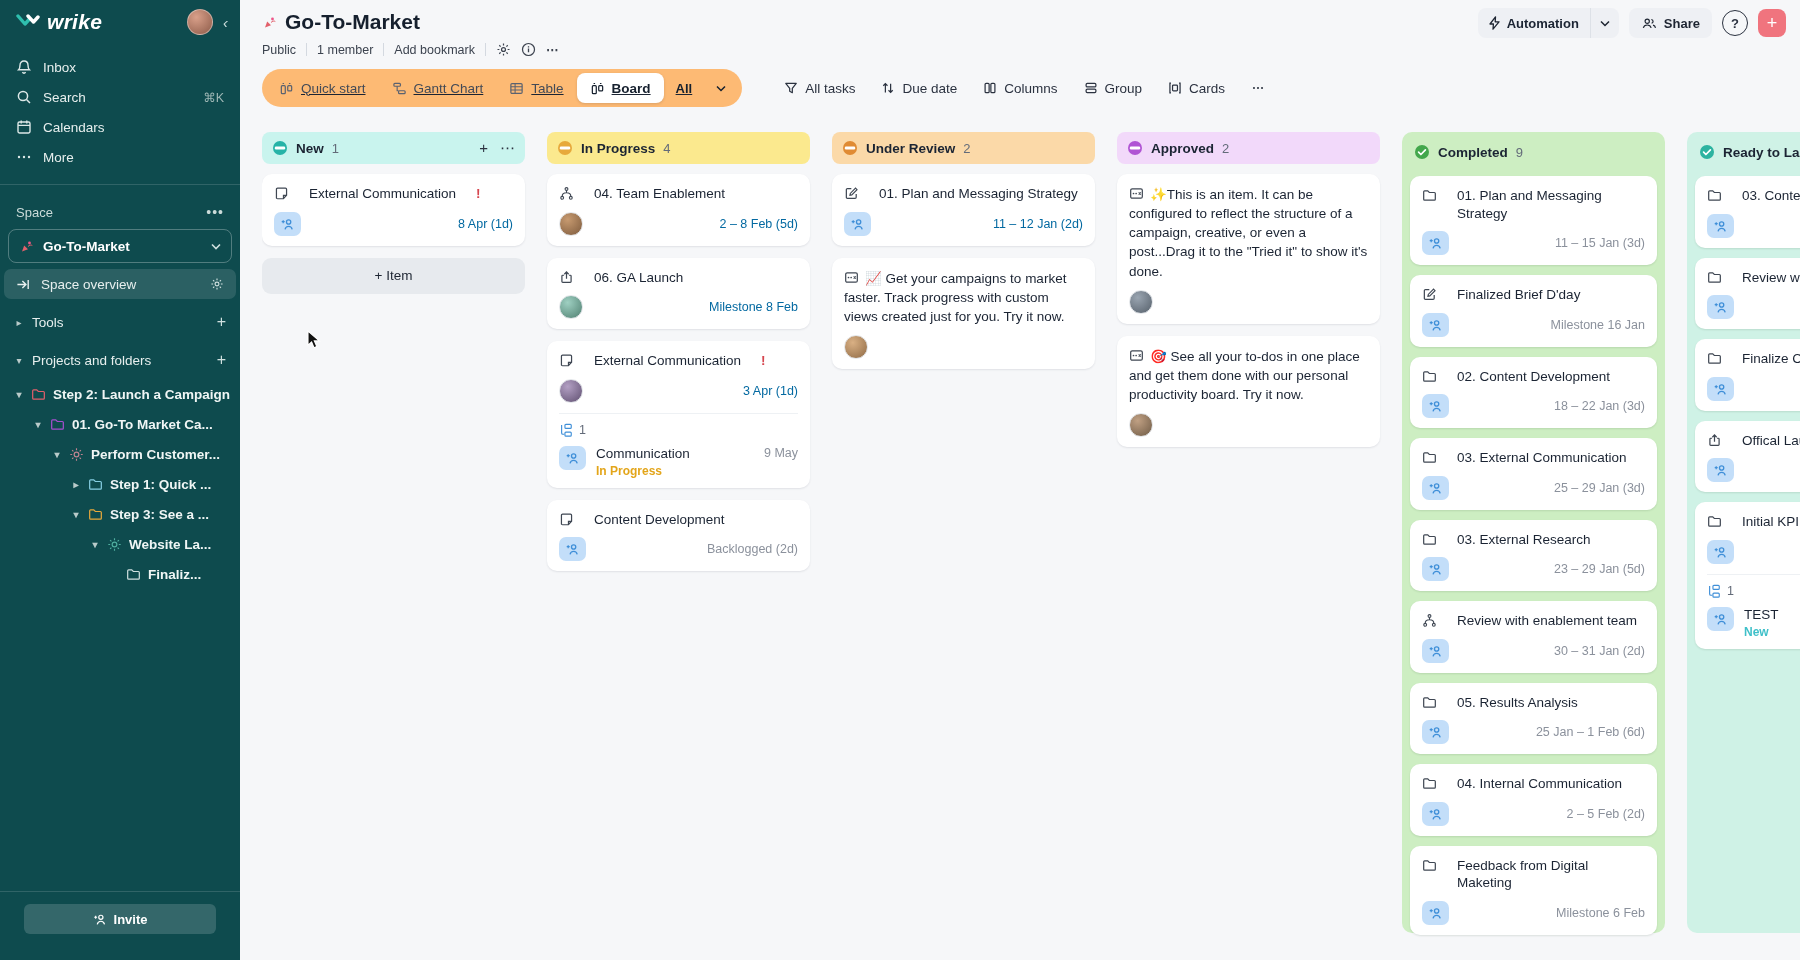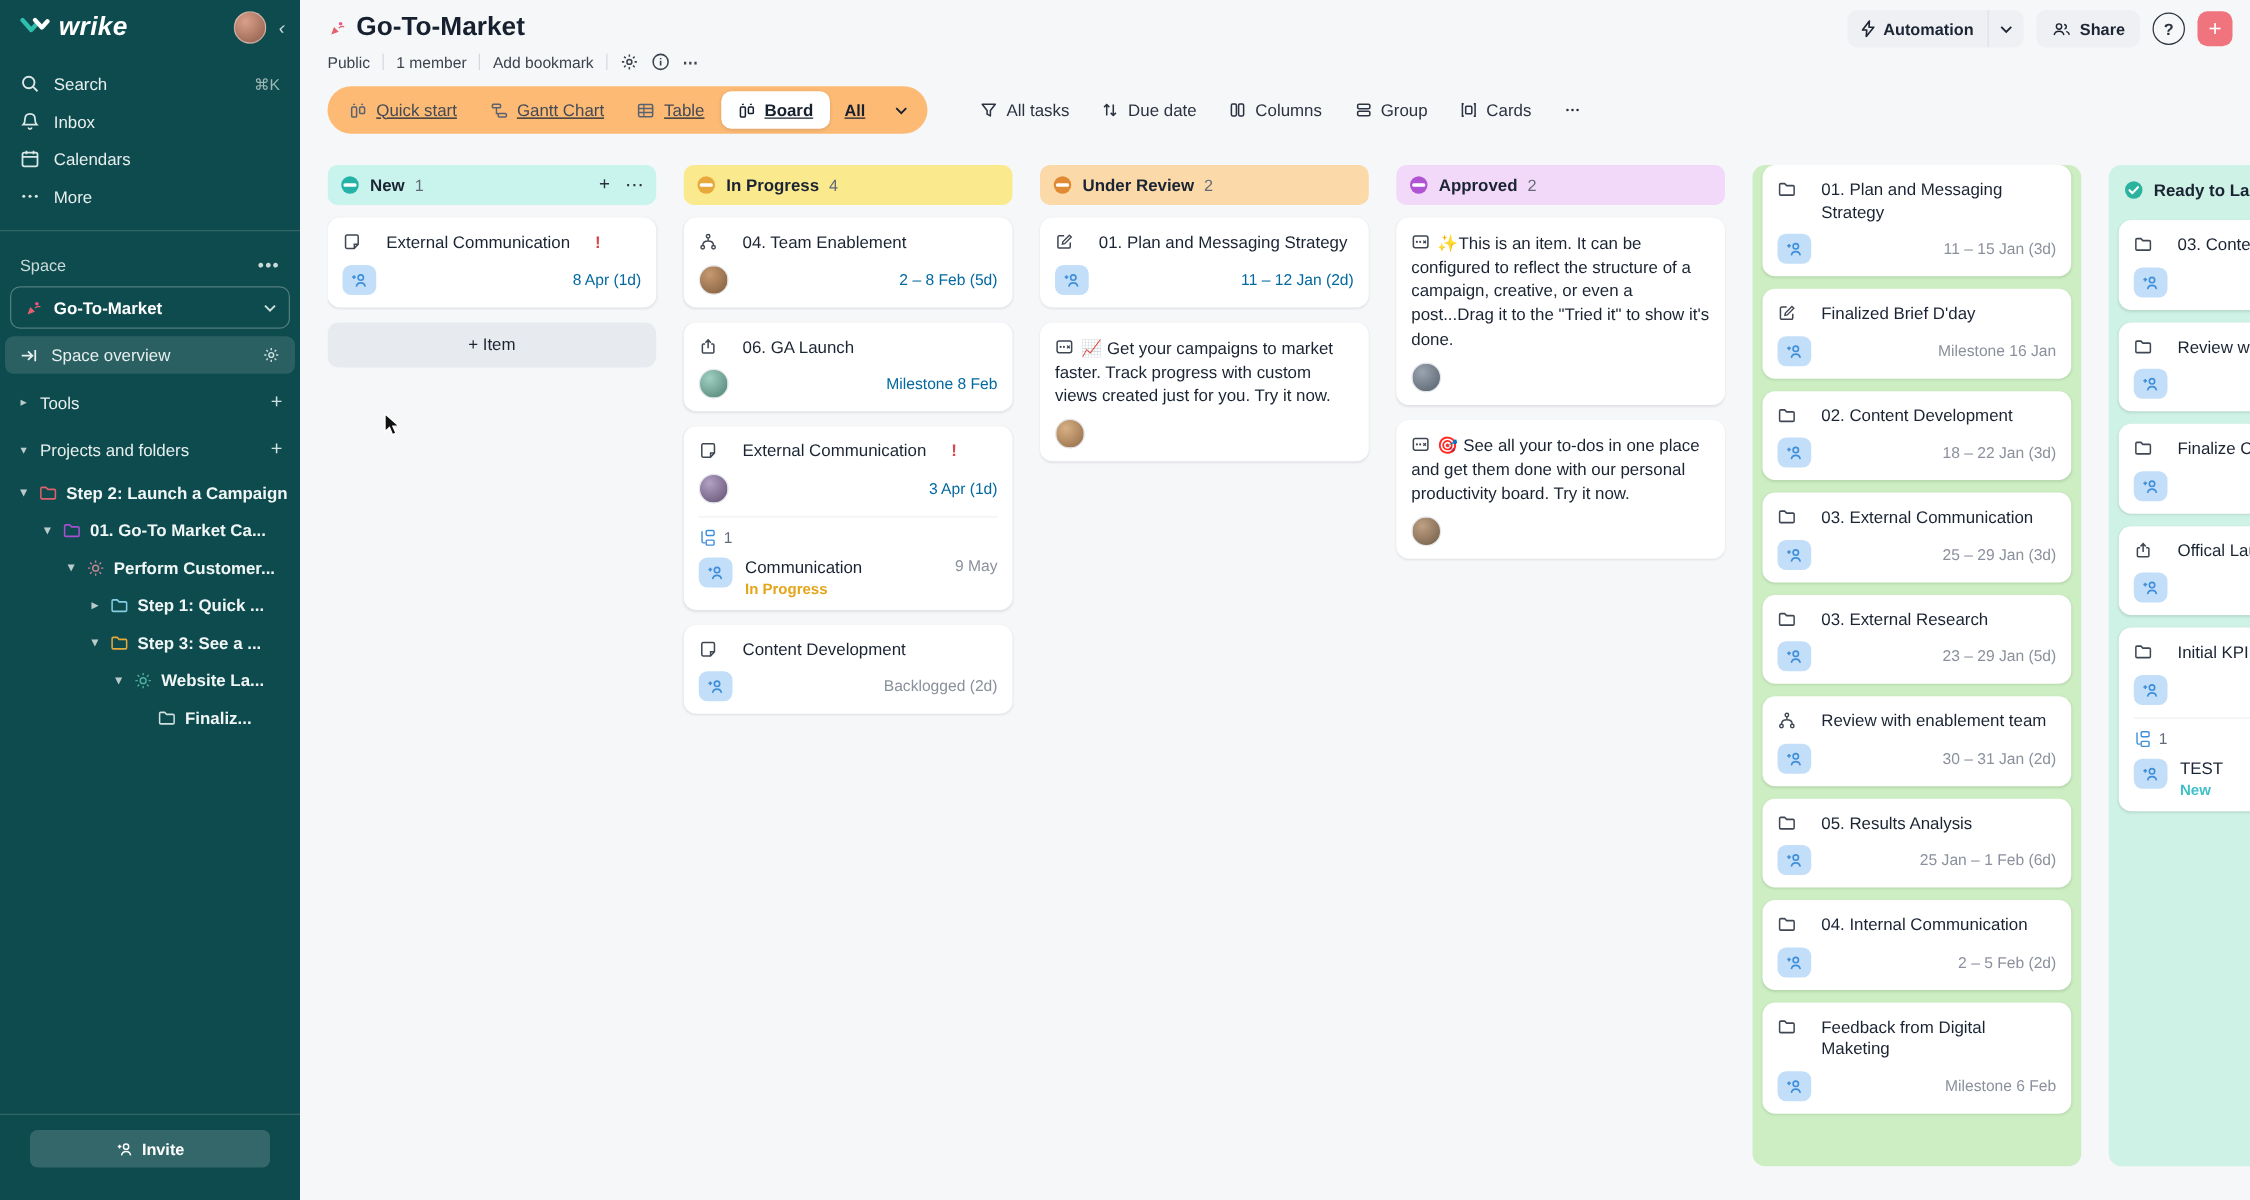"Search" div.sb-row { order: before "Inbox" -> after "Inbox" }
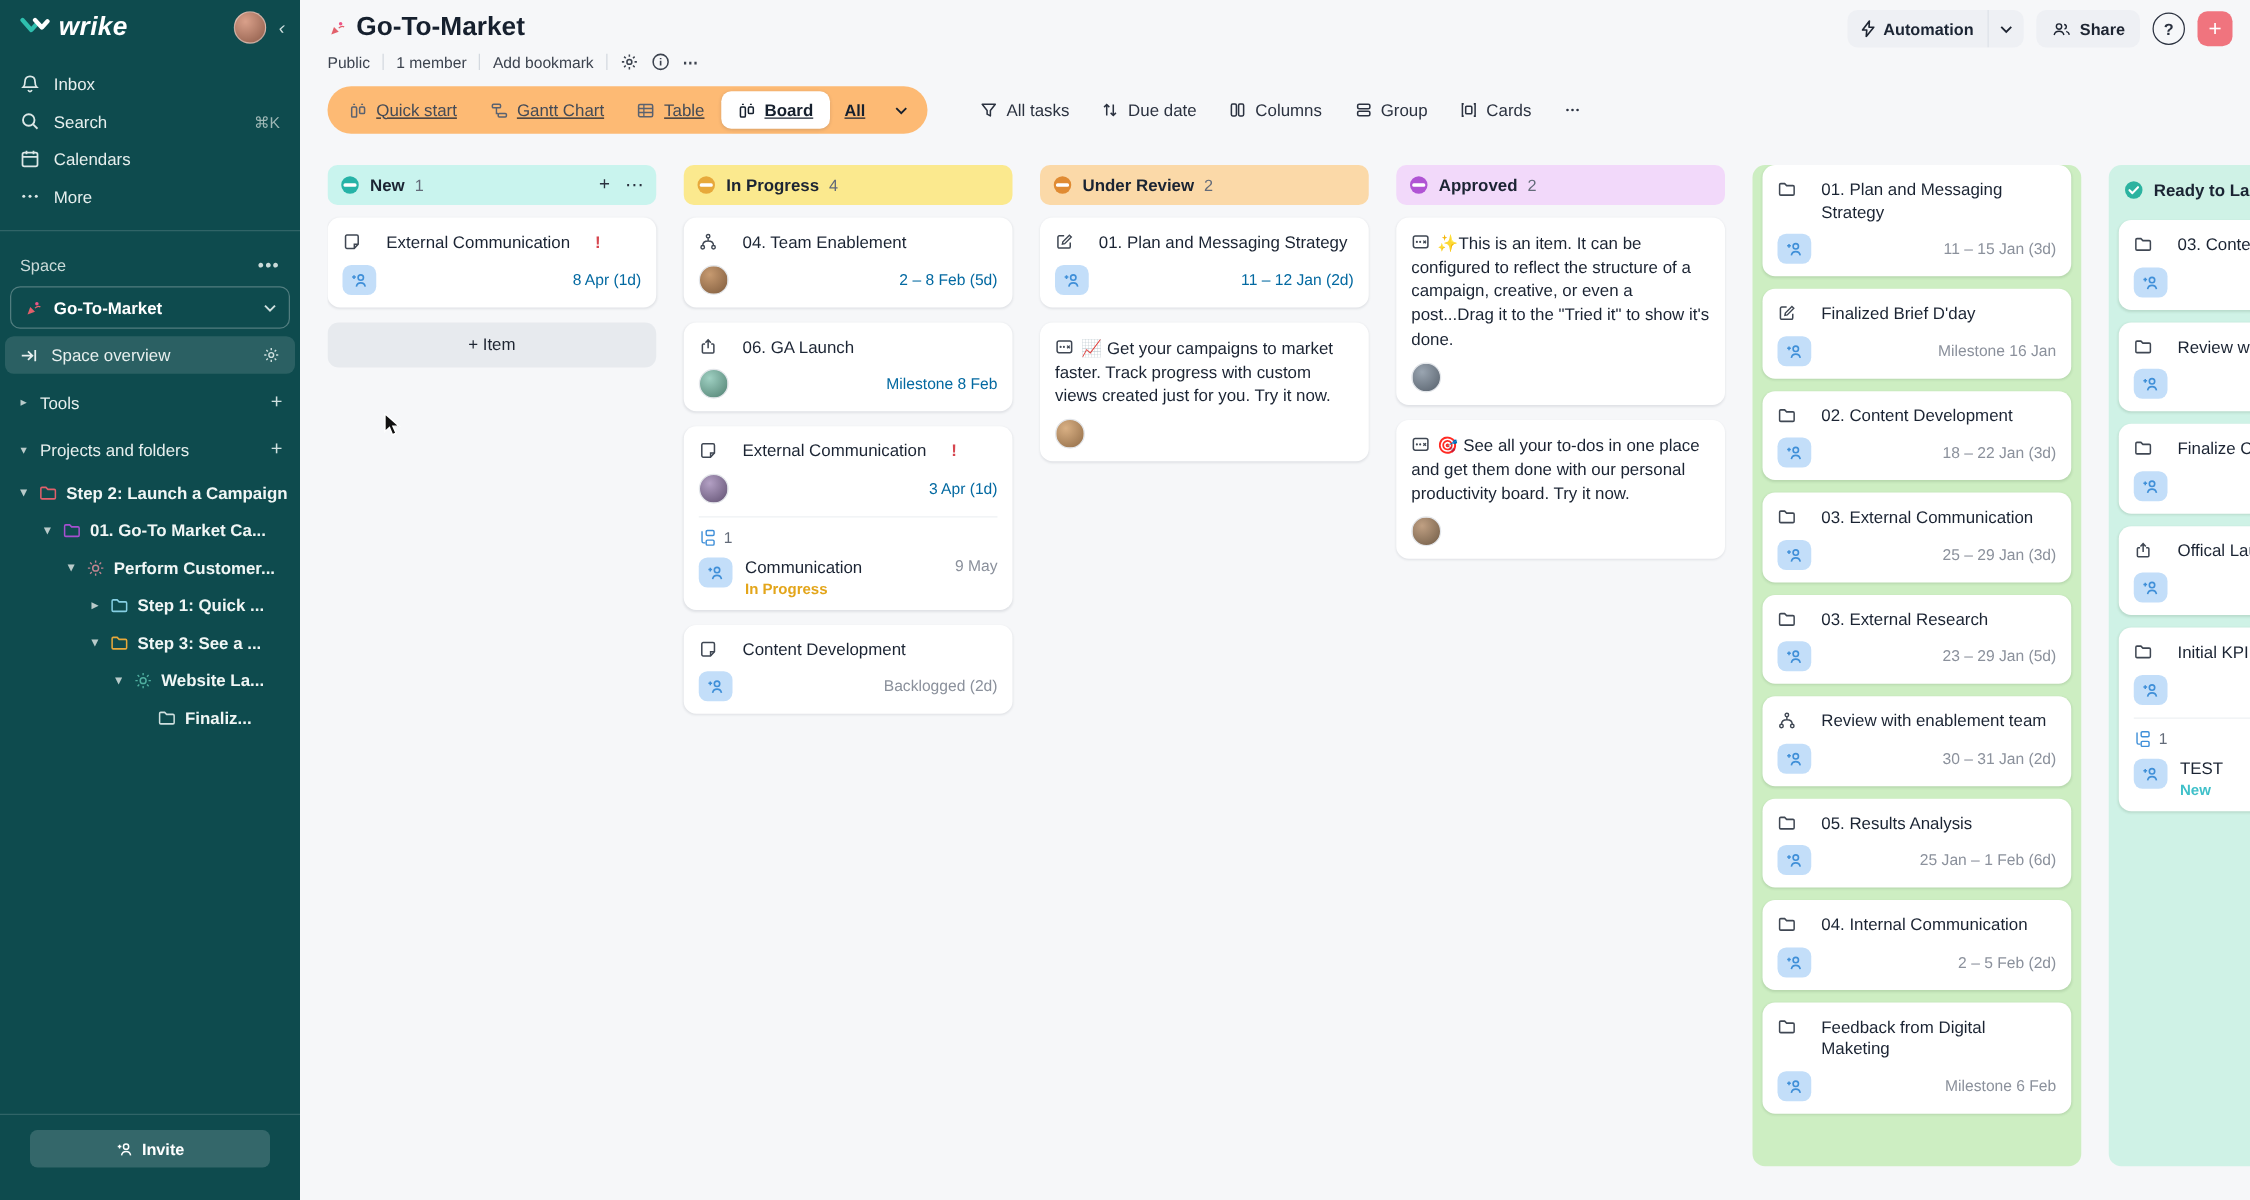"Completed" div.col-head { html: none -> <div> <span> <svg> <circle></circle> <path></path> </svg> </span> <span>Completed</span> <span>9</span> </div> }
